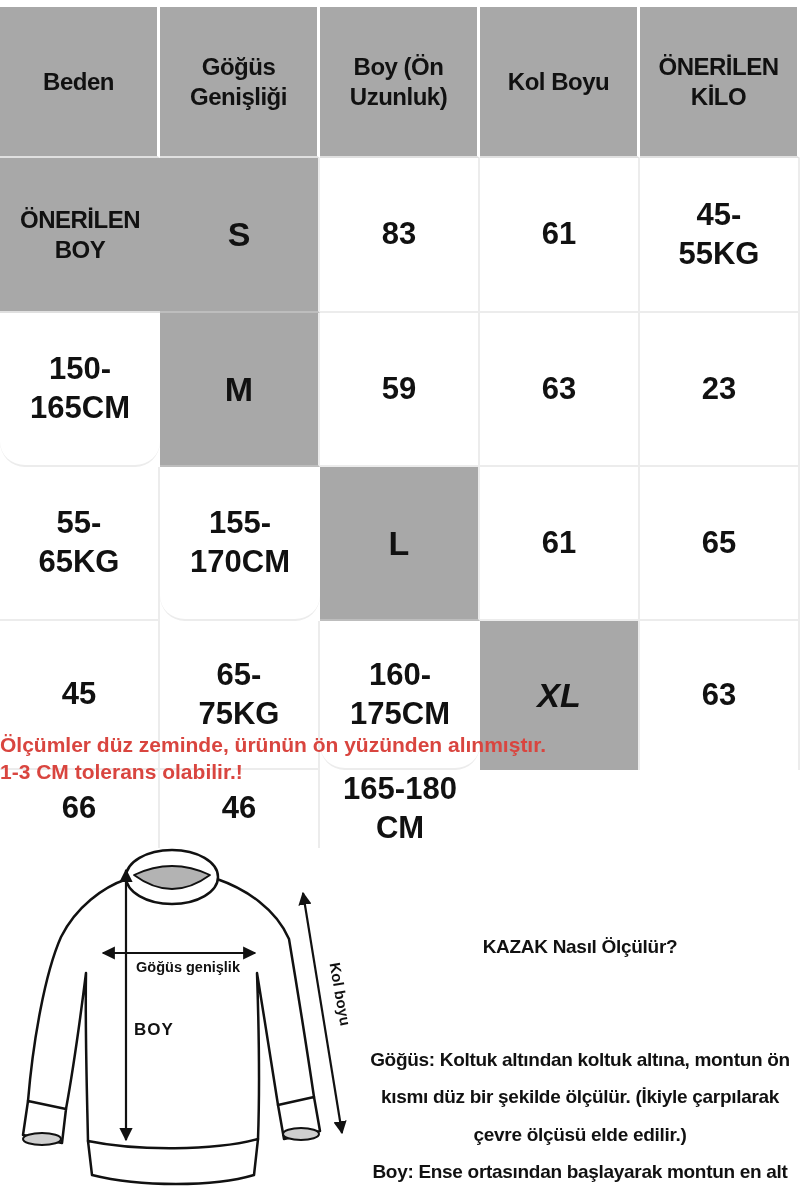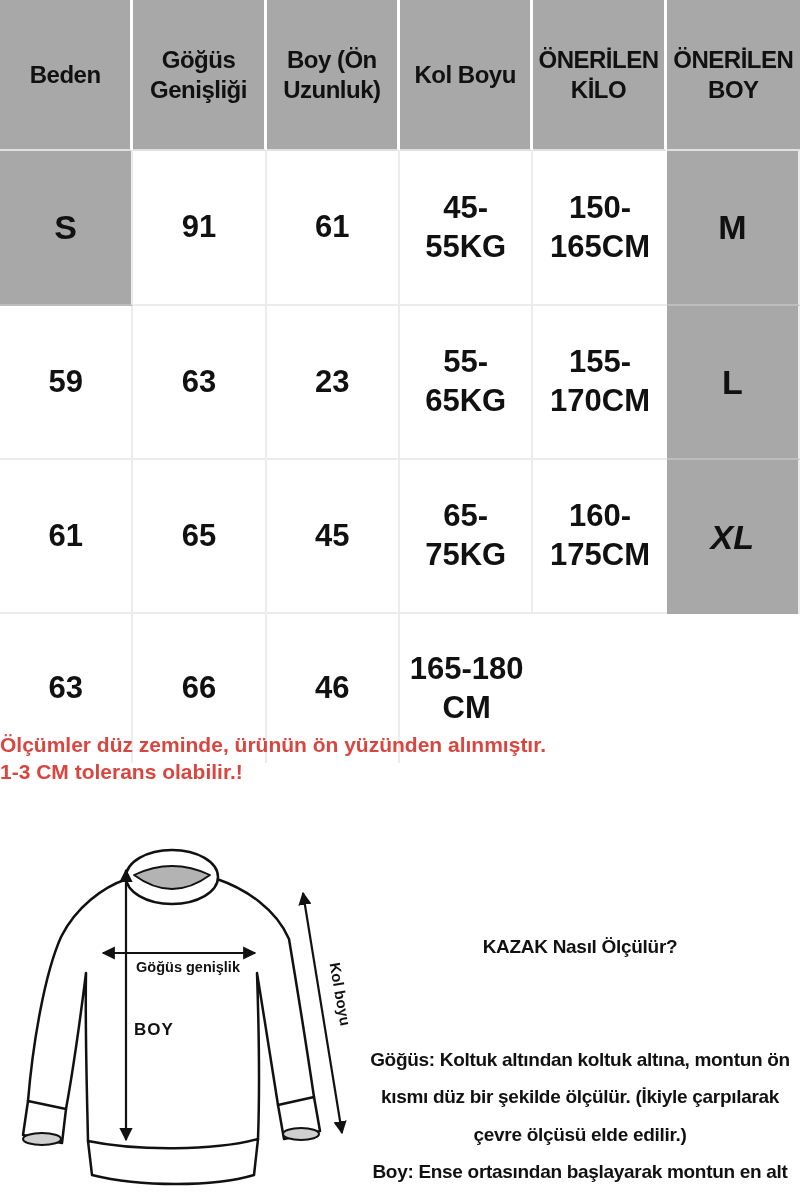"Beden" .size-table { grid-template-columns: repeat(6,1fr) -> repeat(5,1fr); top: 0 -> 7px }
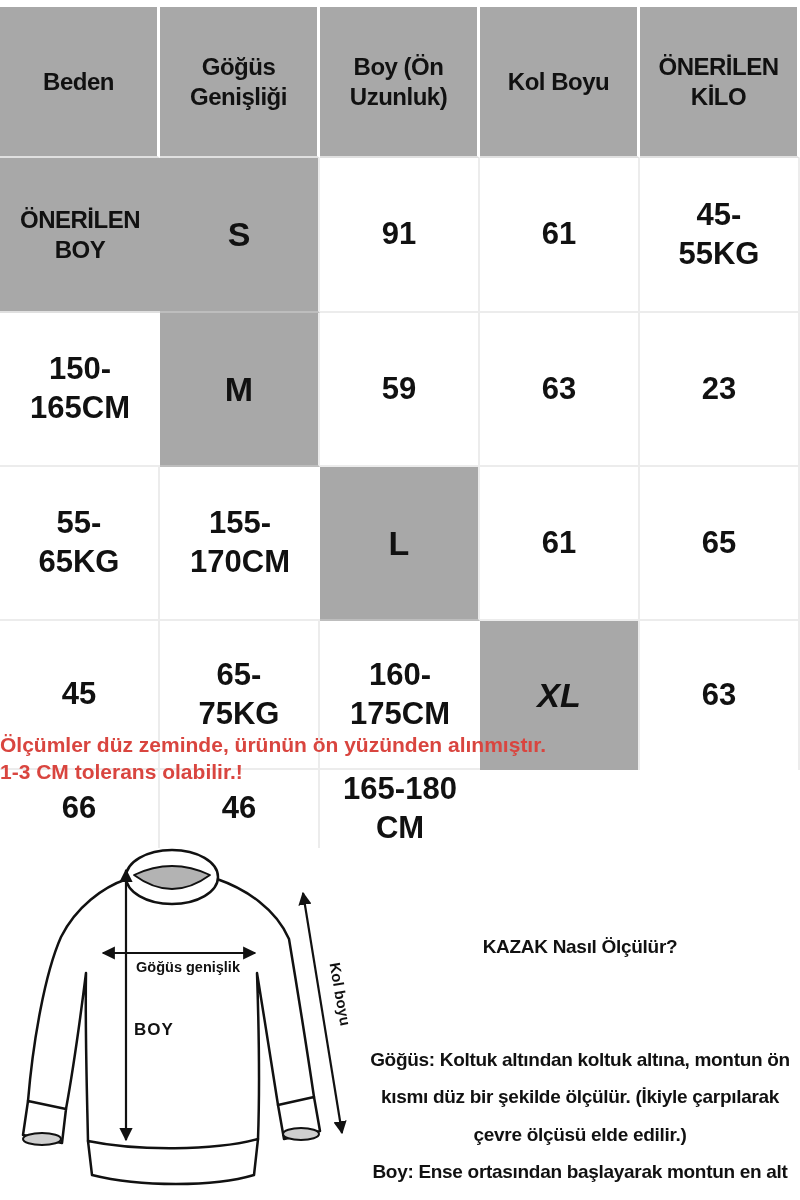"91" div.cell { text: 91 -> 83 }
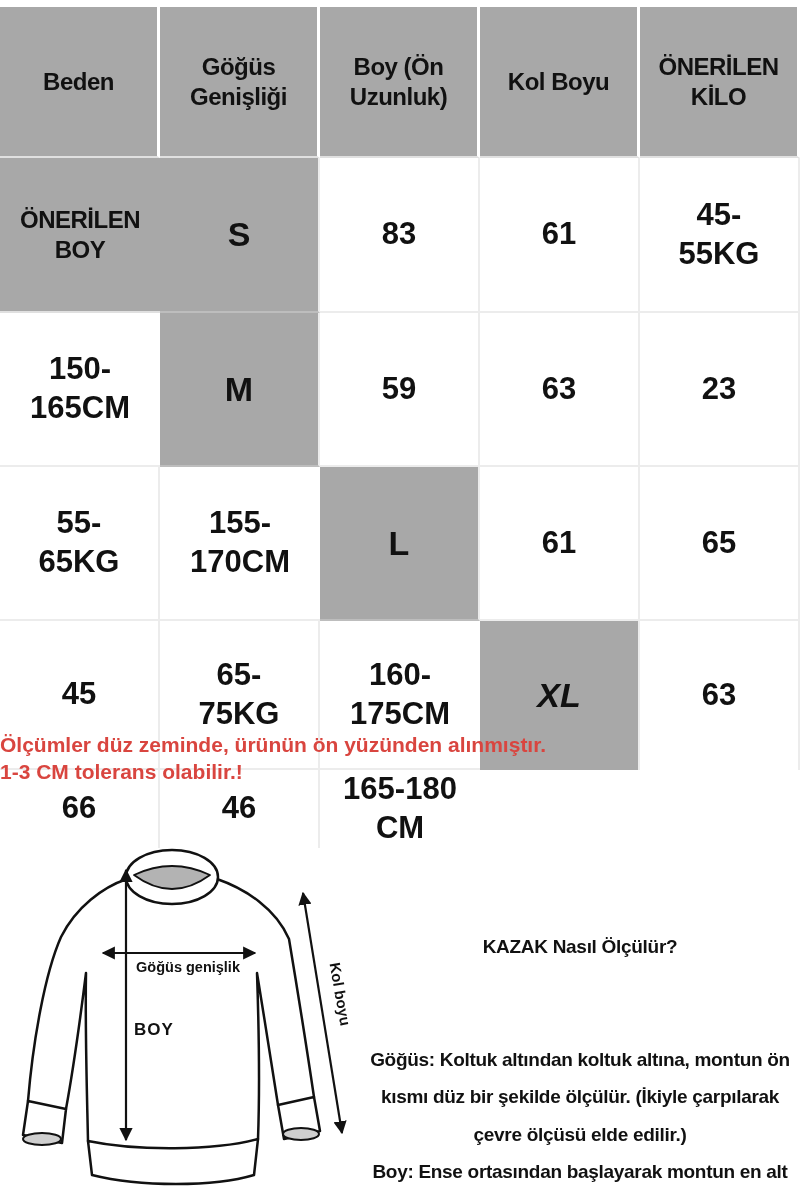"150-" .val.lastcol { border-radius: none -> 25px }
